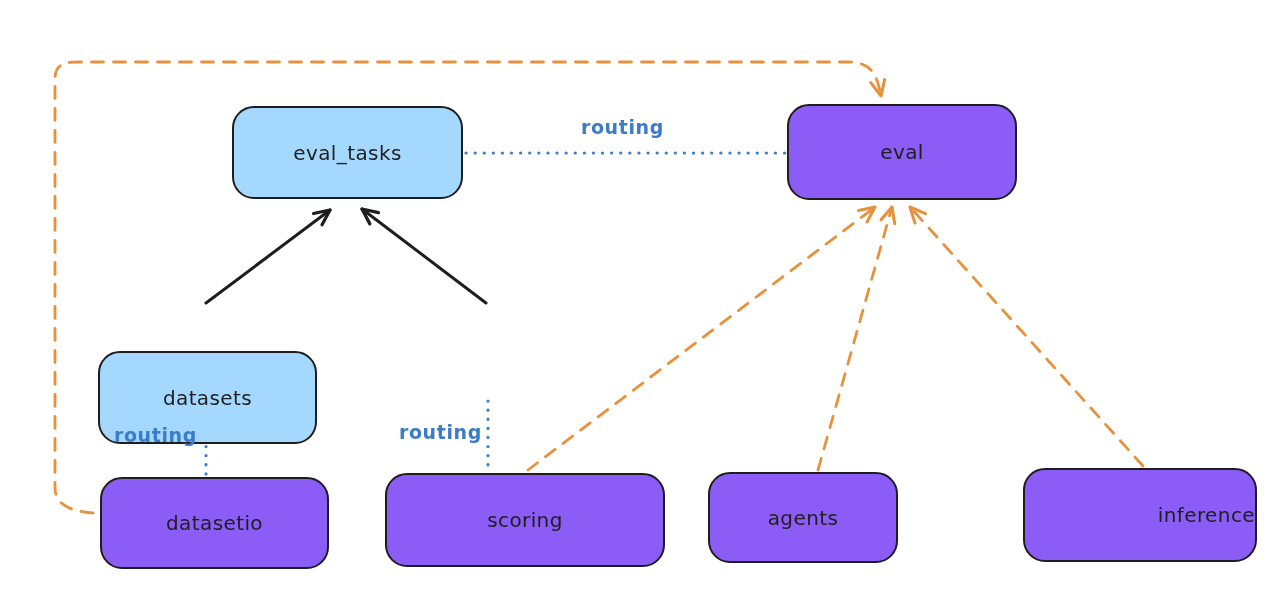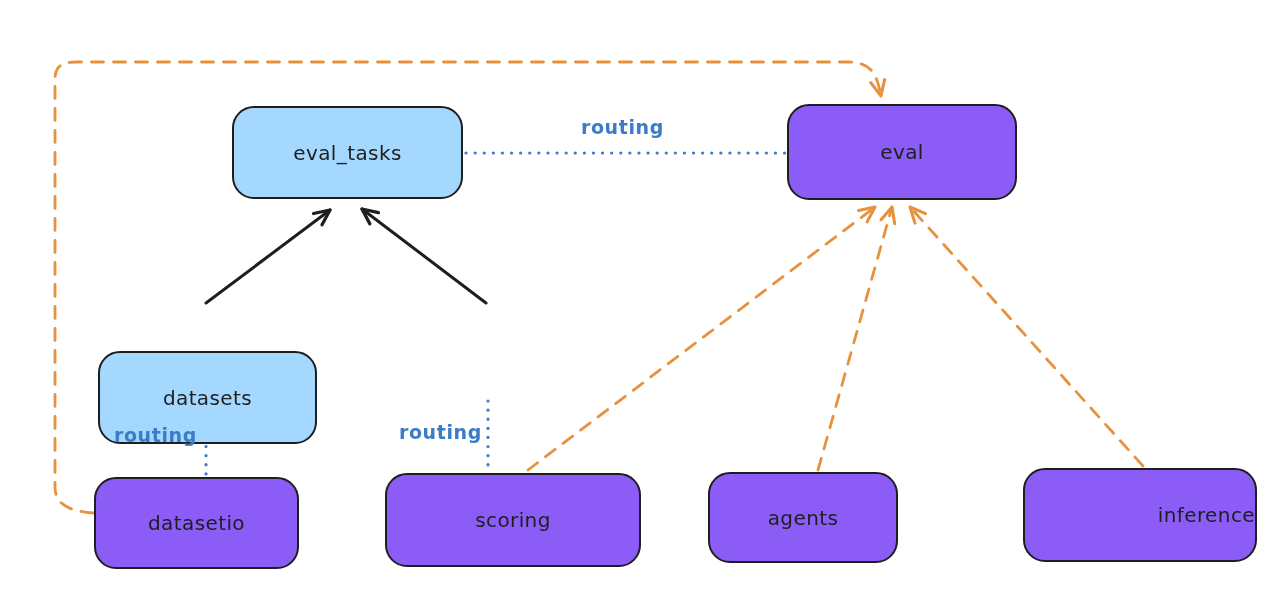"datasetio" #n-datasetio { left: 94px -> 100px; width: 205px -> 229px }
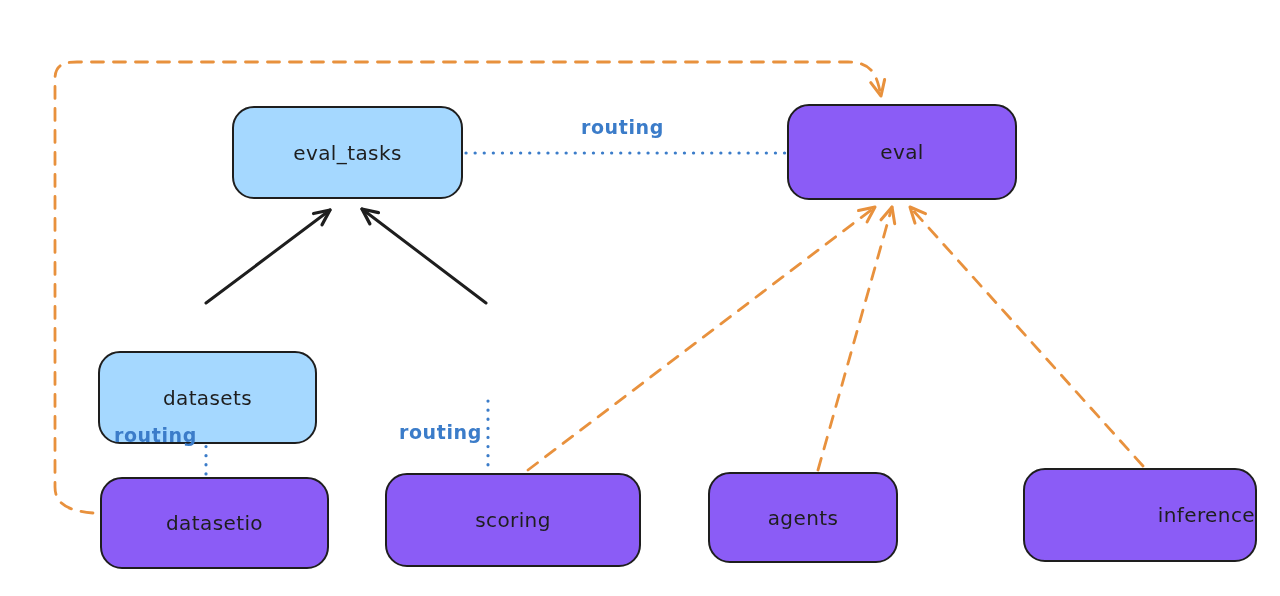"scoring" #n-scoring { width: 256px -> 280px }
